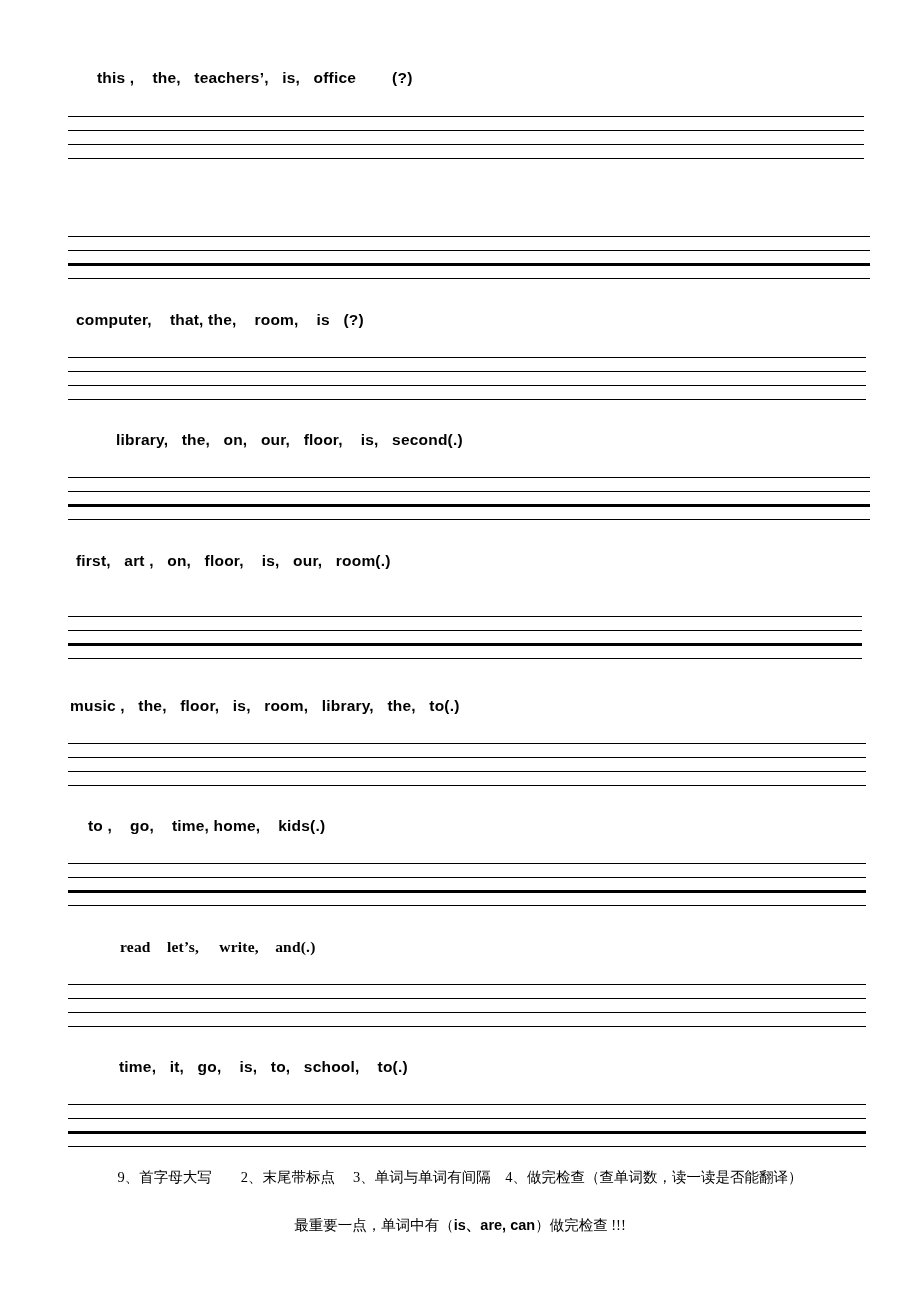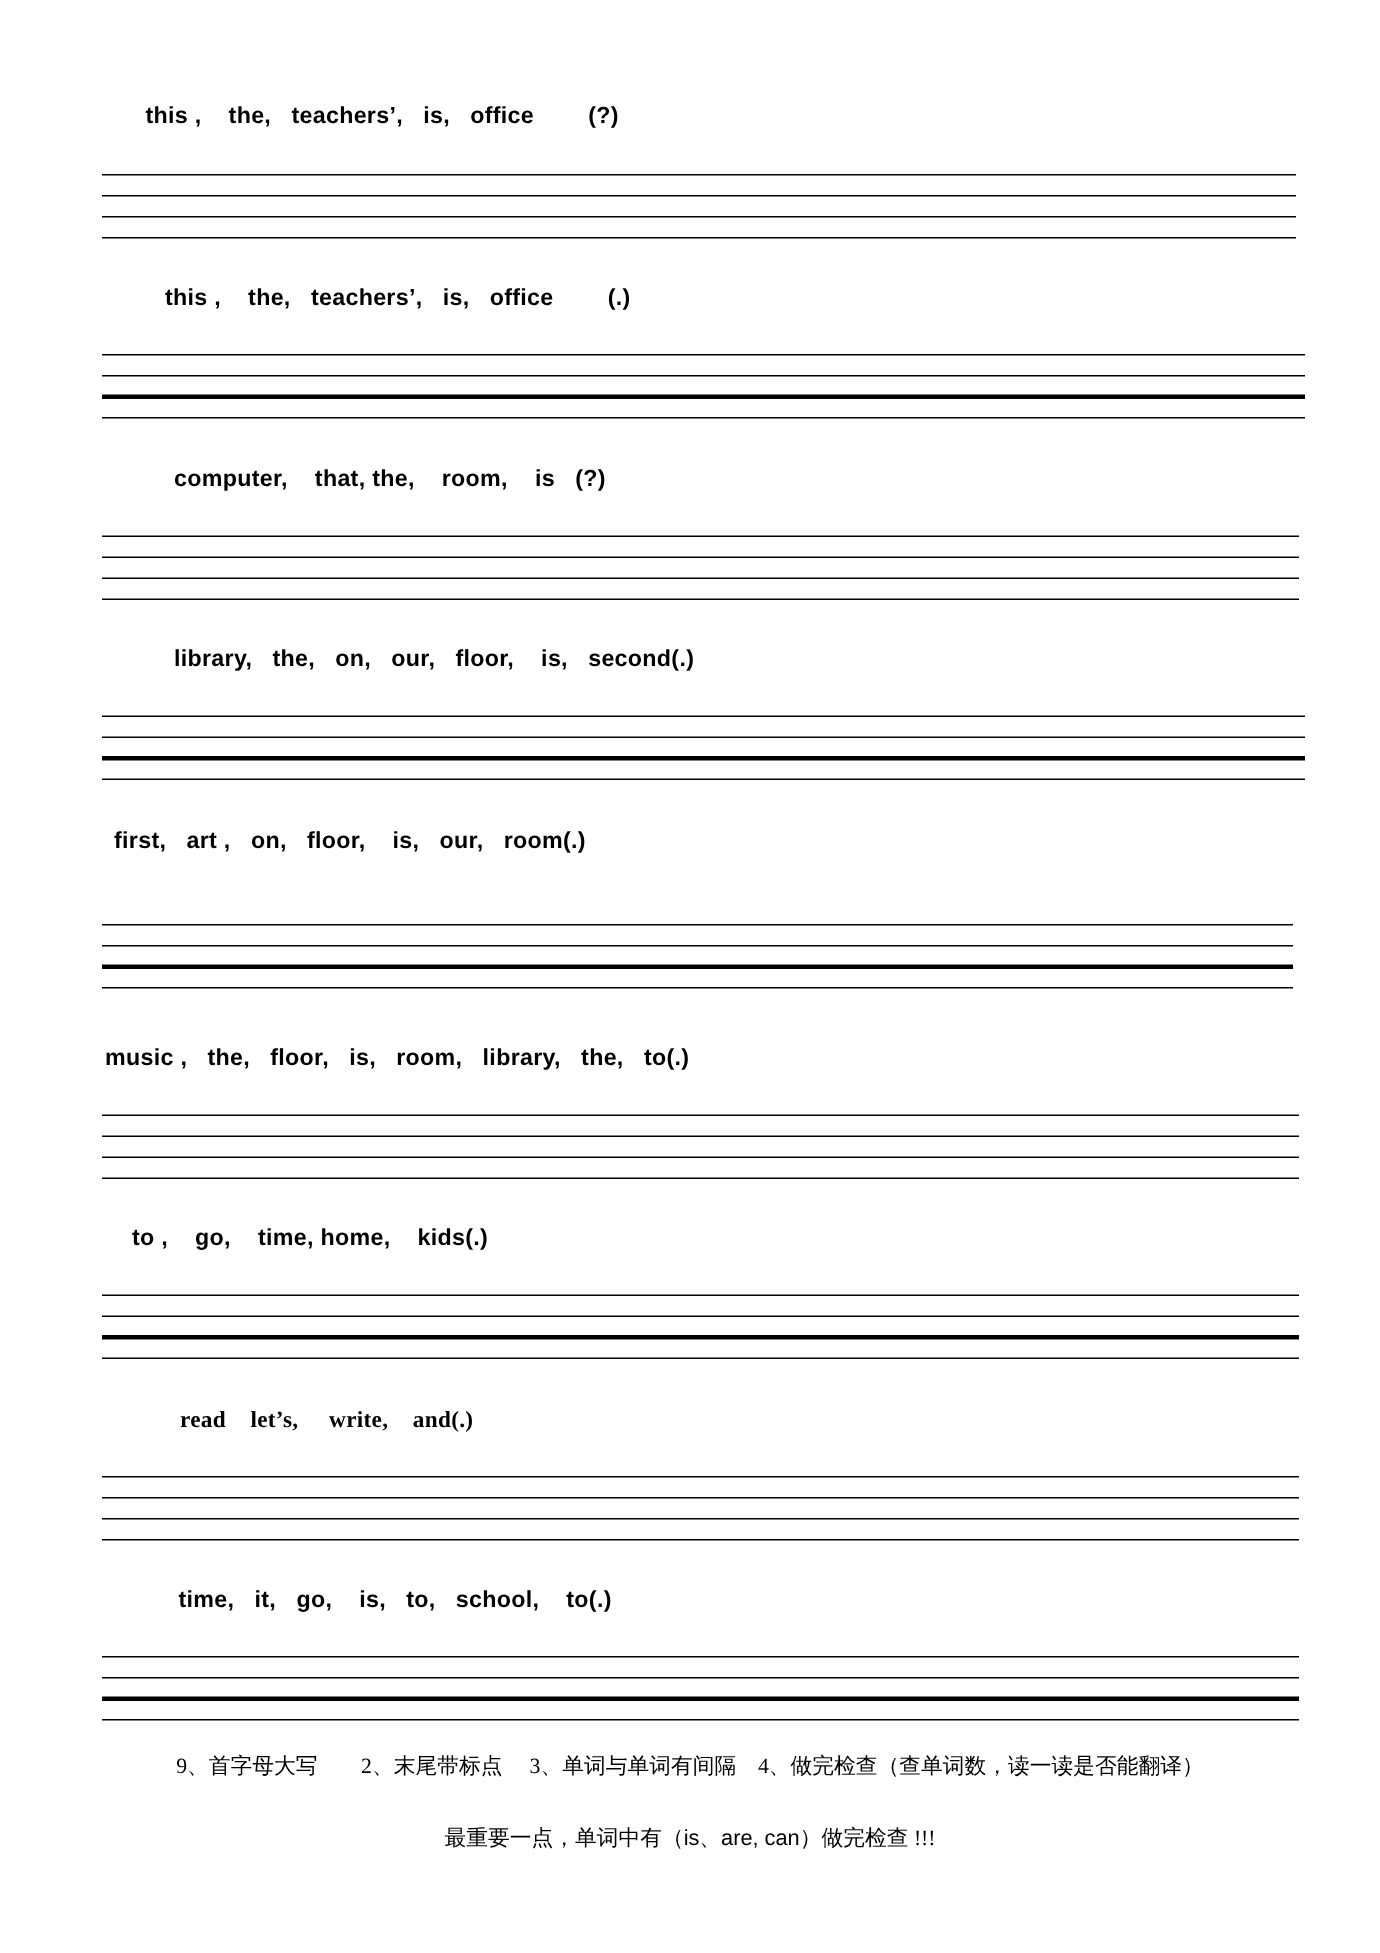"this , the, teachers’, is, office (.)" div.exercise { html: <div> <div>this , the, teachers’, is, office (.)</div> </div> -> none }
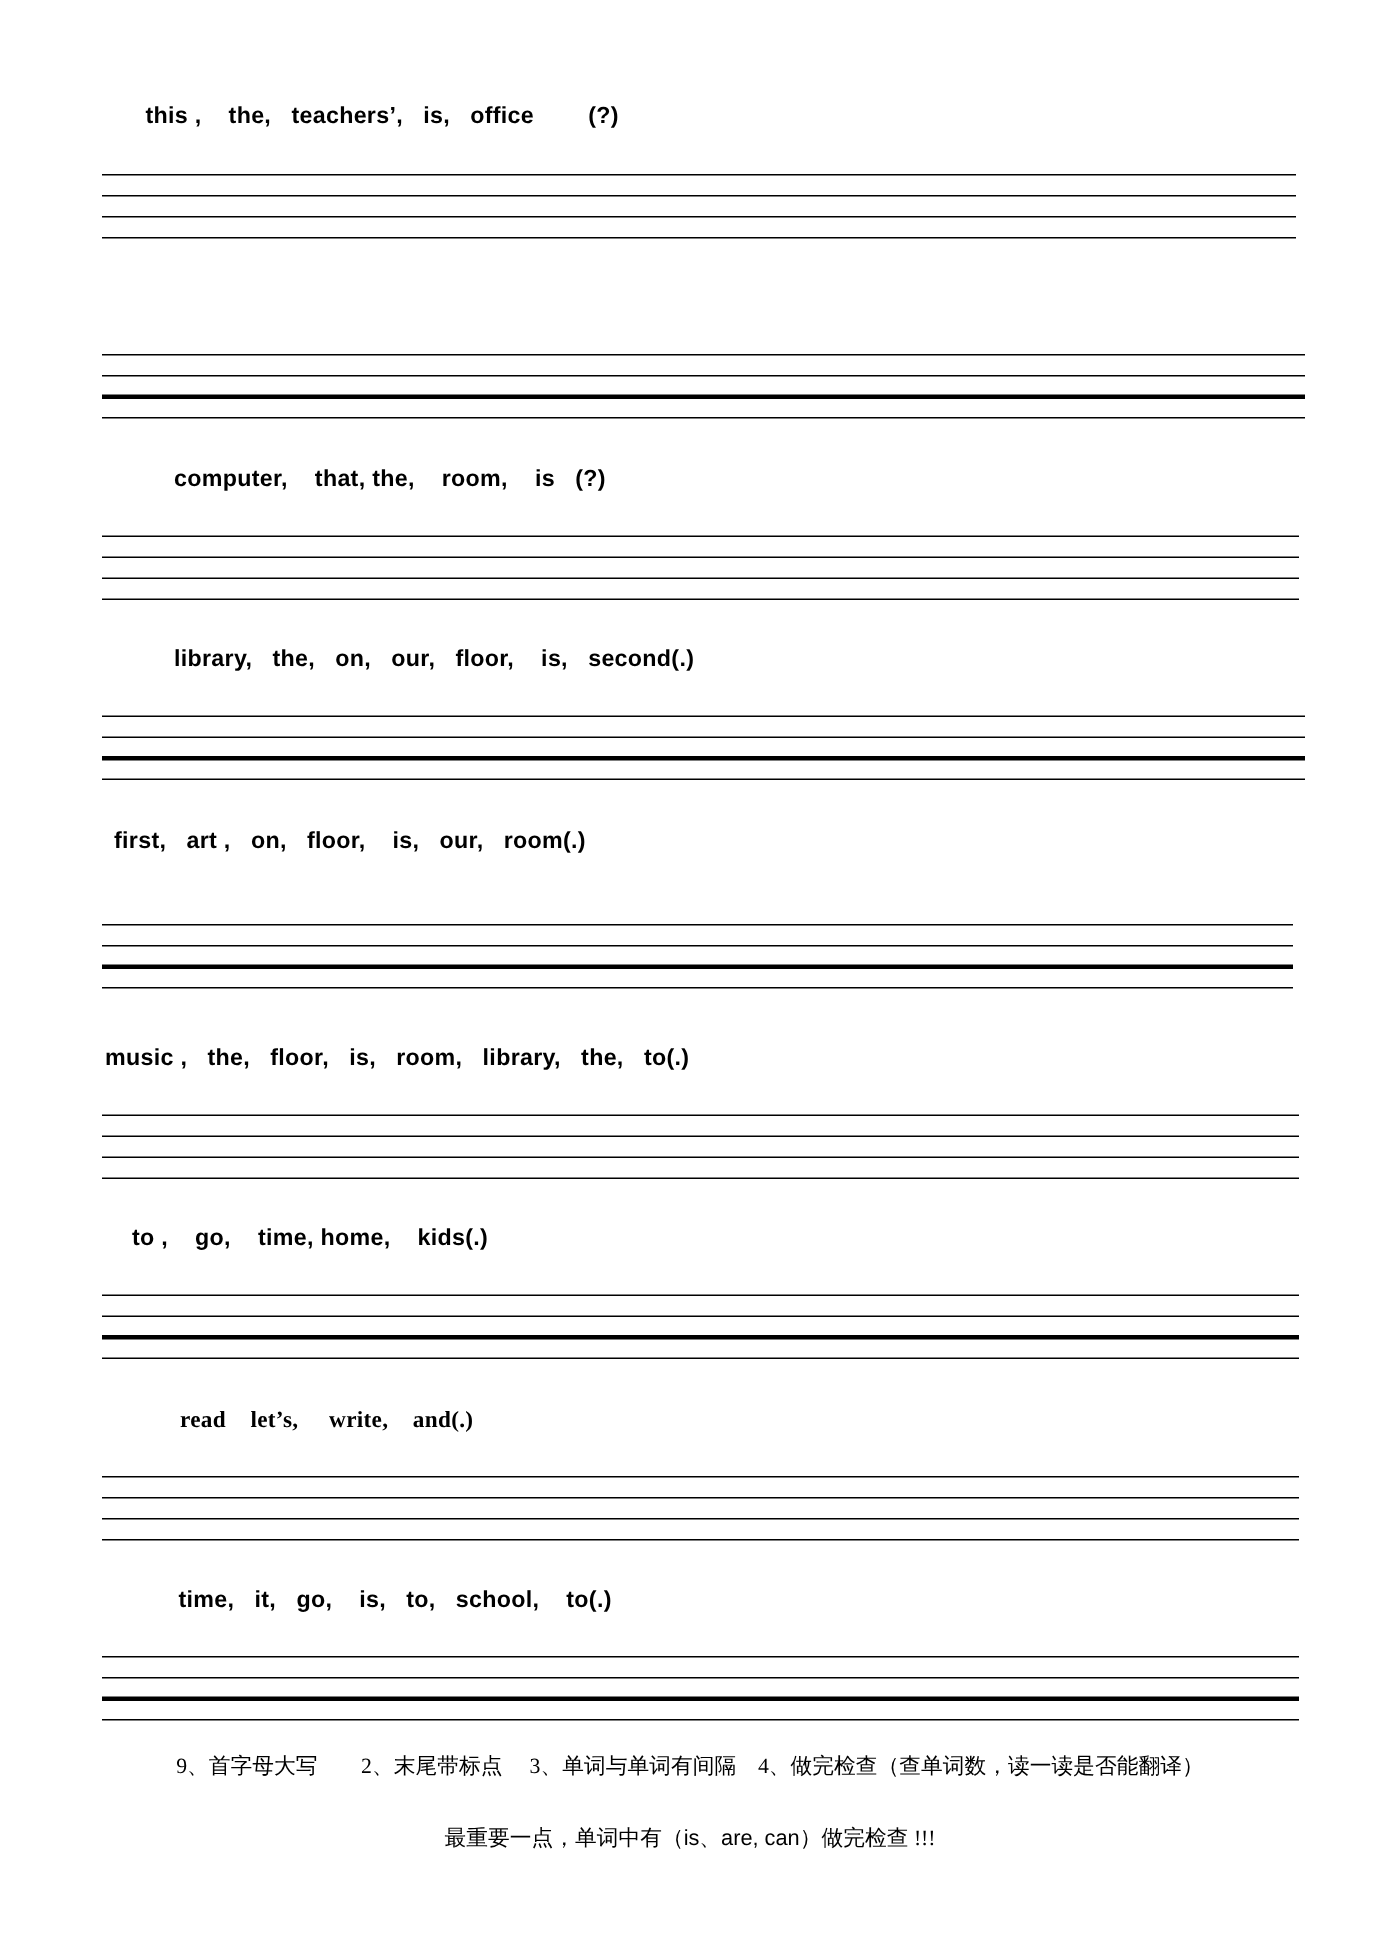"computer, that, the, room, is" div.prompt { margin-left: 116px -> 76px }
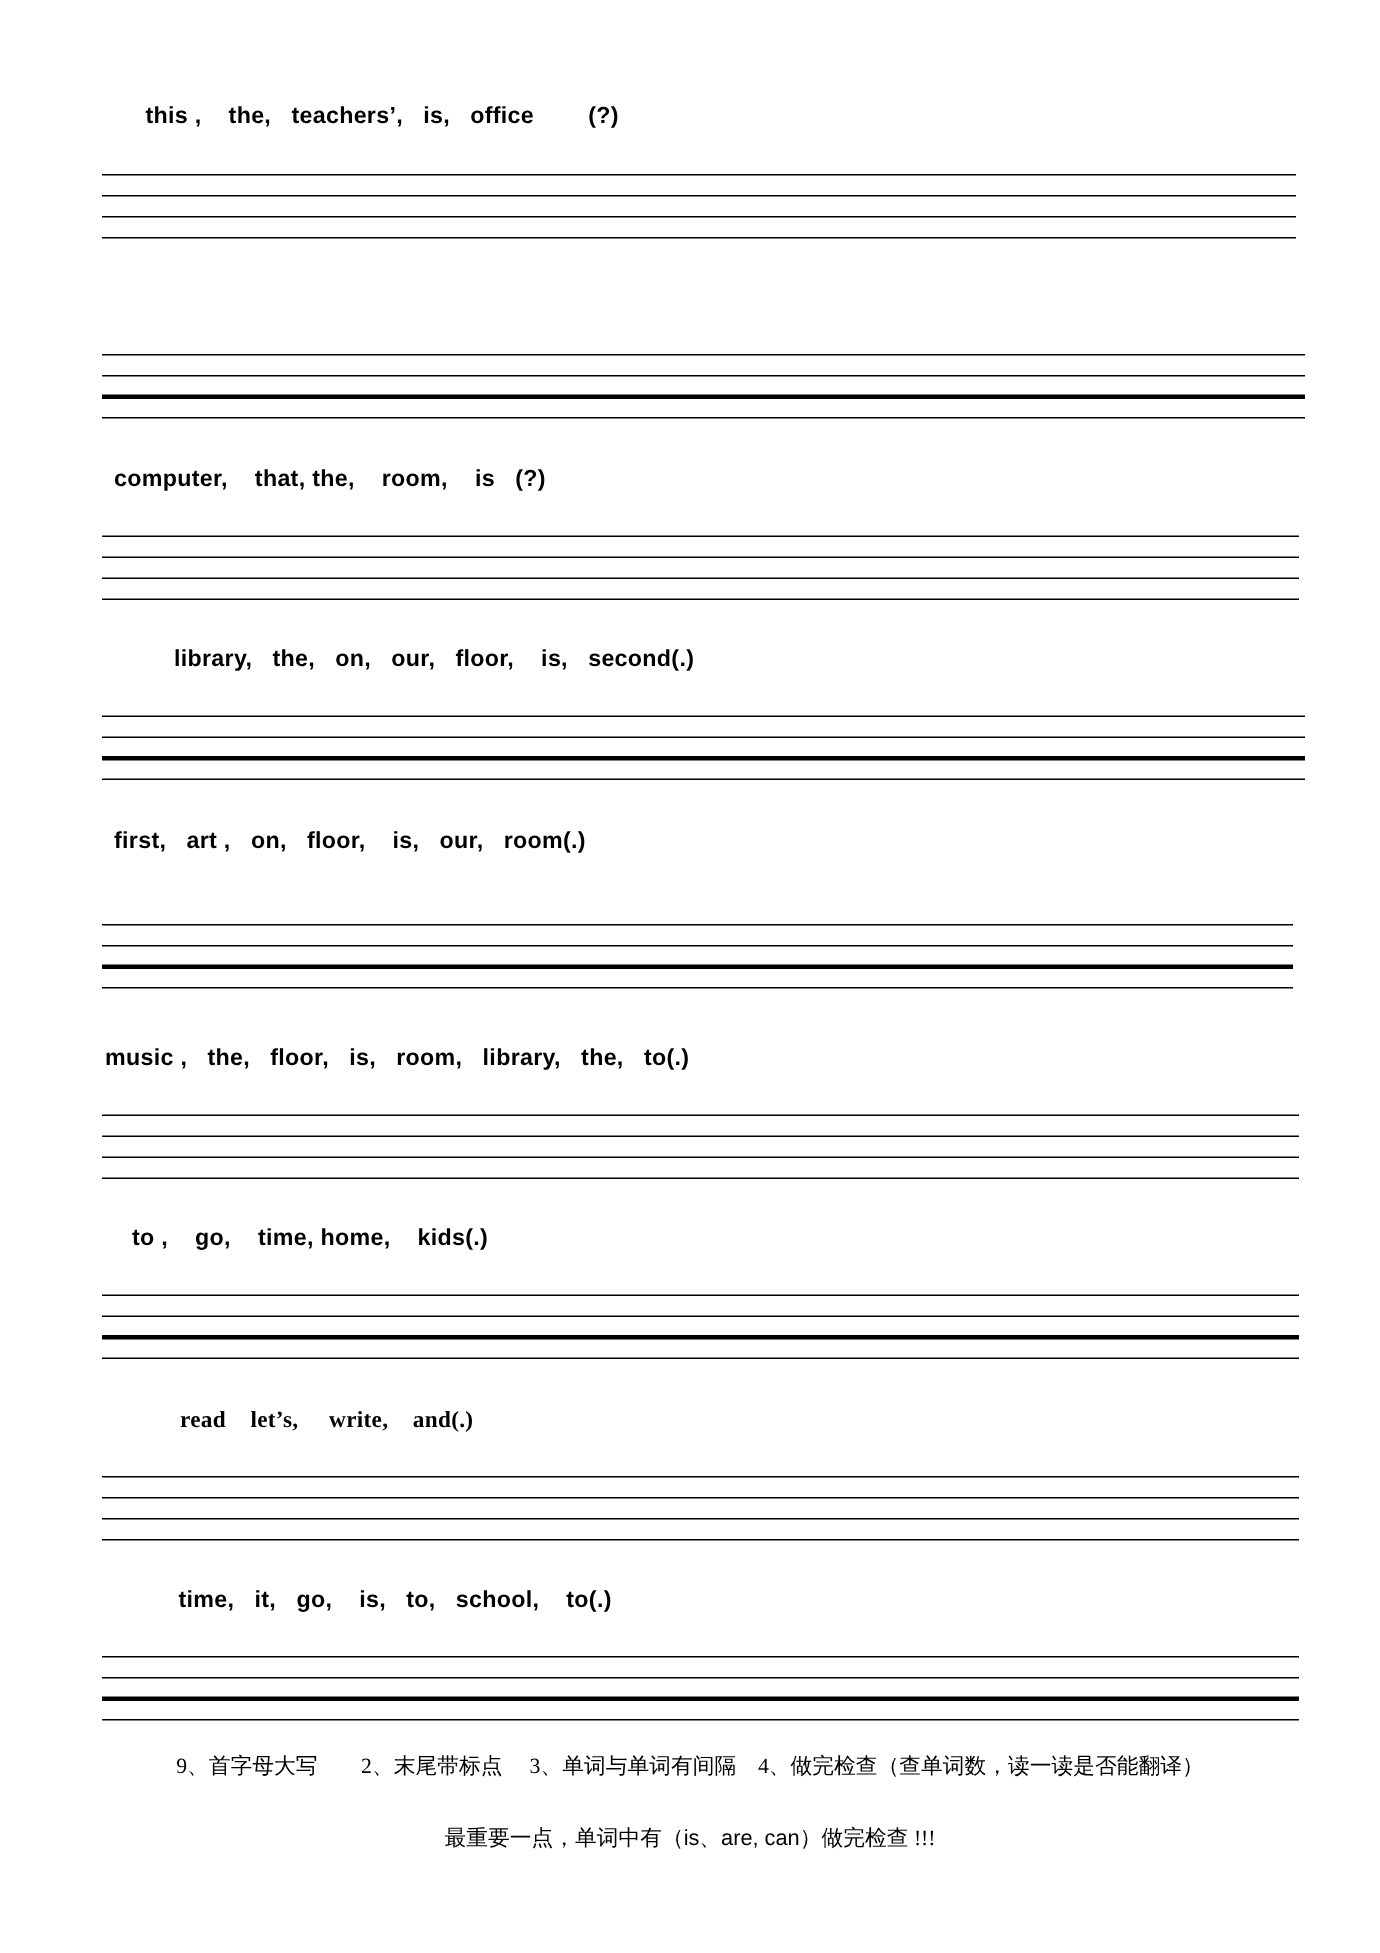"is、are, can" .footer-line-2 .latin { font-weight: normal -> bold }
